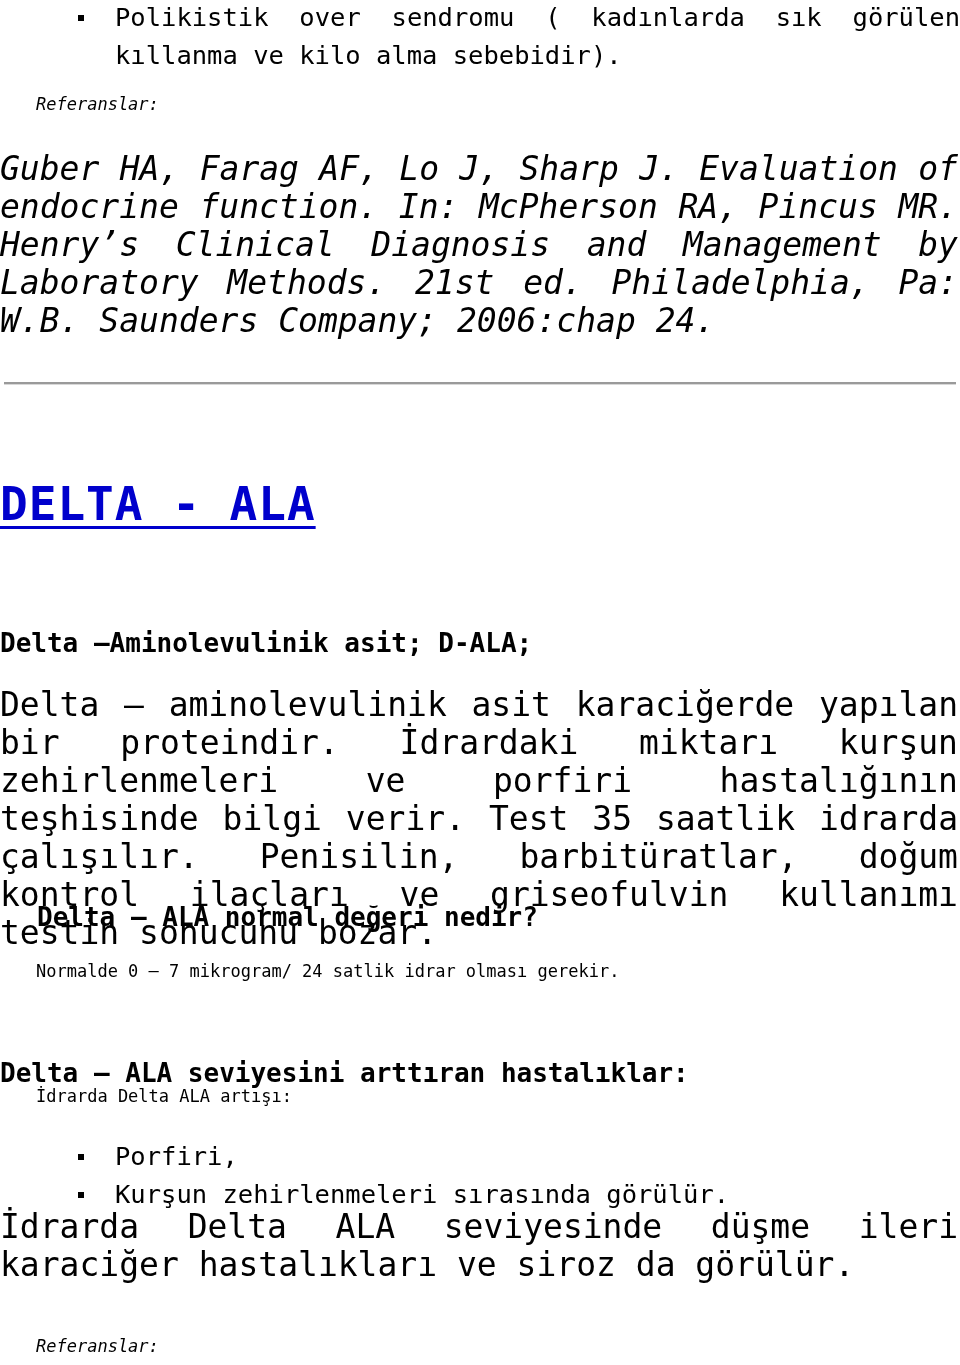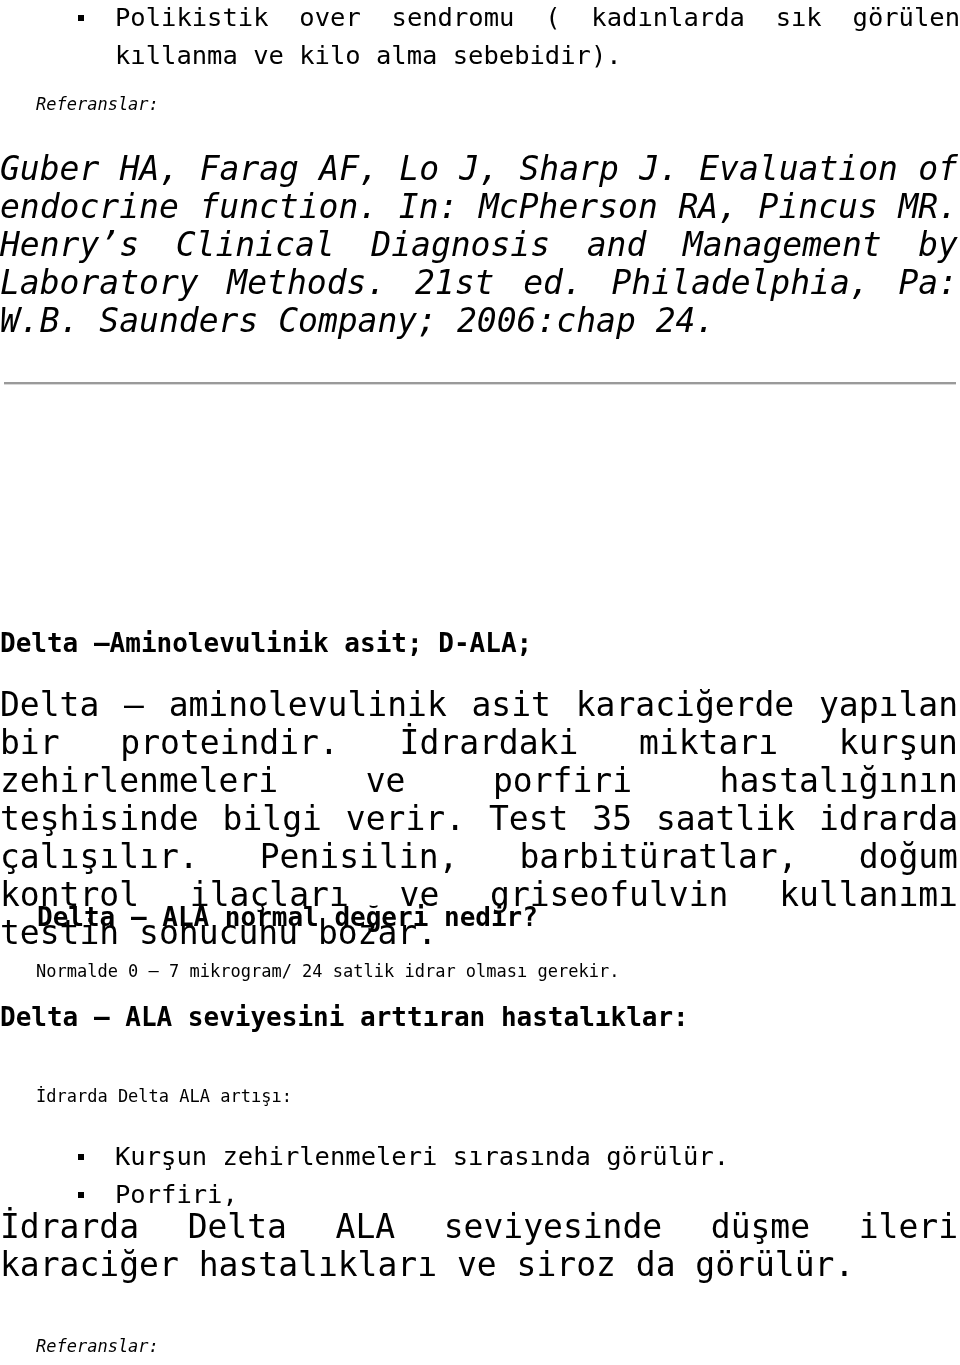"DELTA - ALA" a.link-head { html: none -> <a>DELTA - ALA</a> }
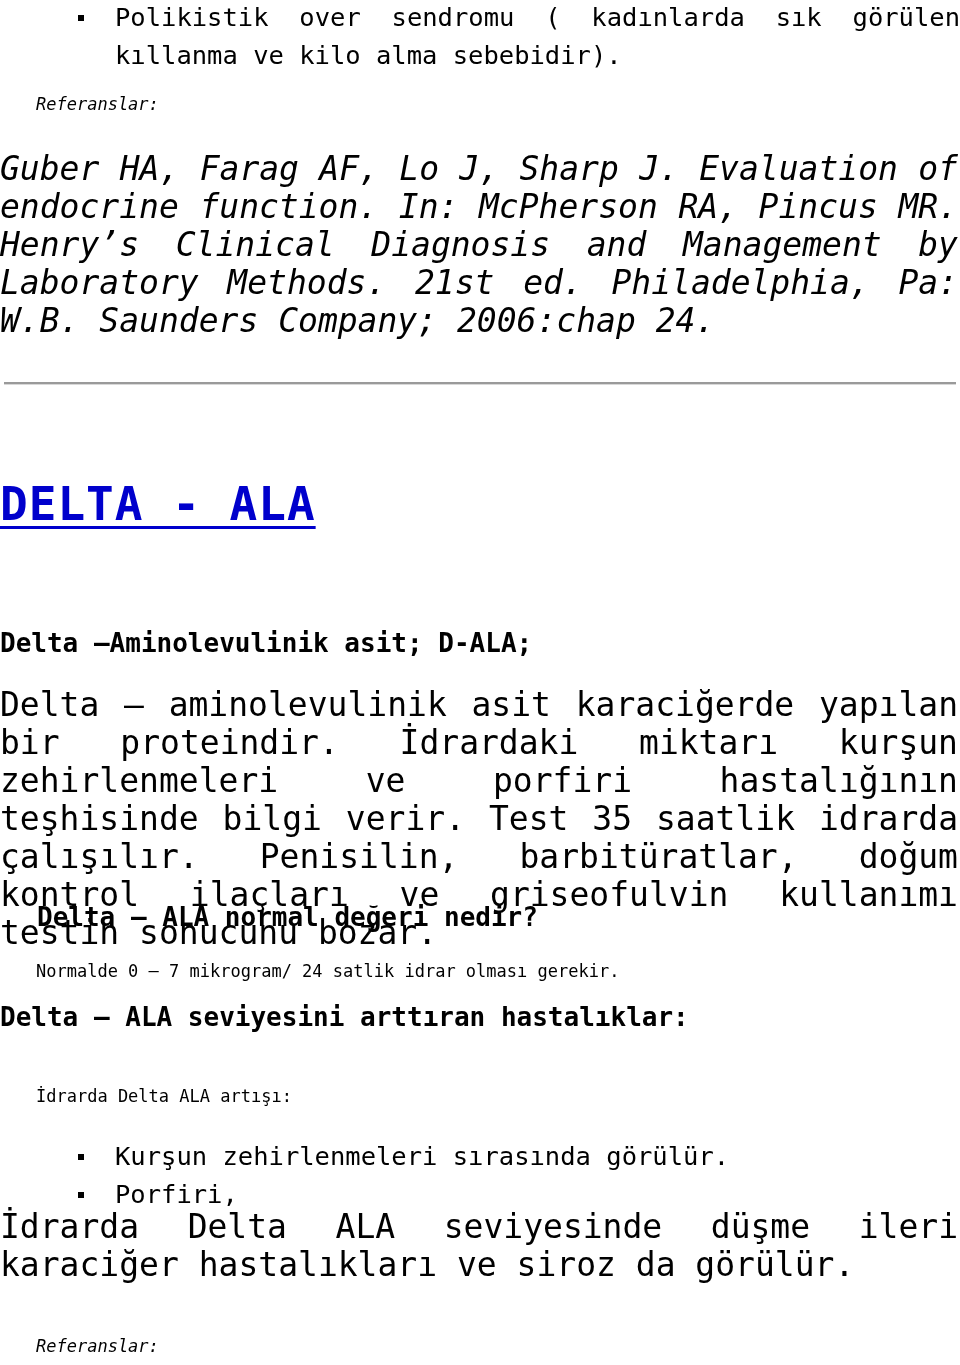"Delta – ALA seviyesini arttıran" div.blk { top: 1000px -> 1056px }
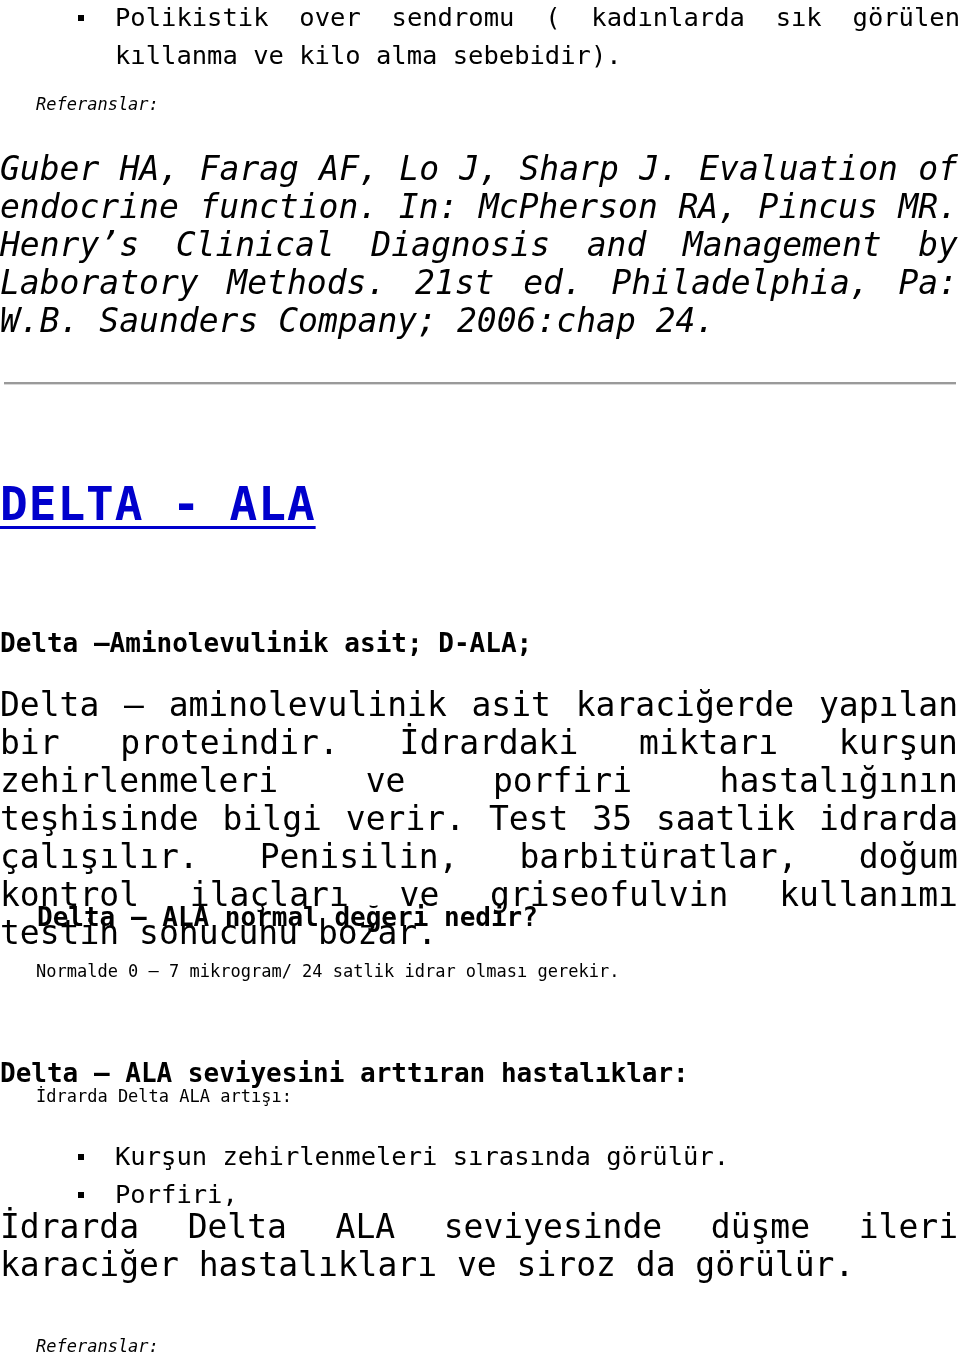"Kurşun zehirlenmeleri sırasında görülür." li { order: before "Porfiri," -> after "Porfiri," }
